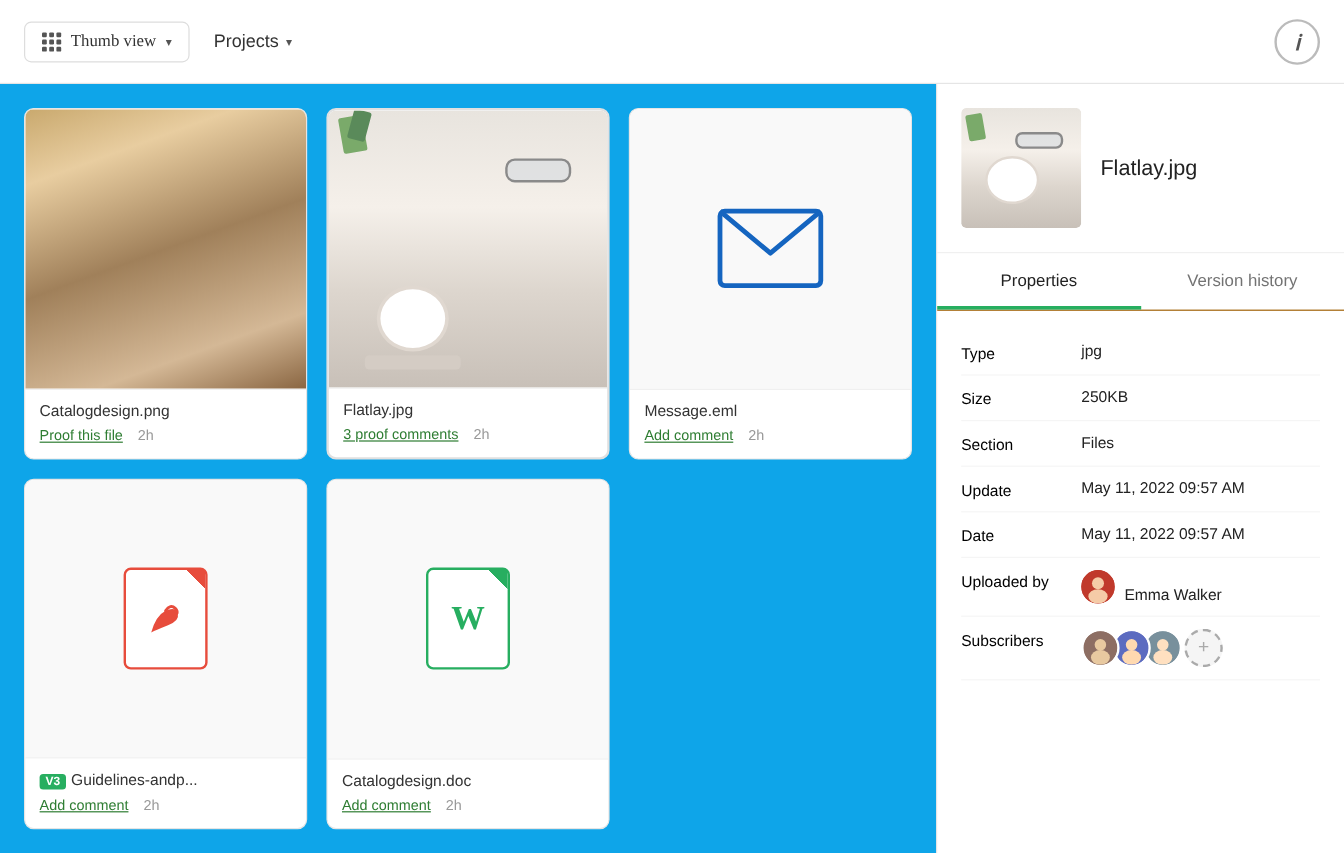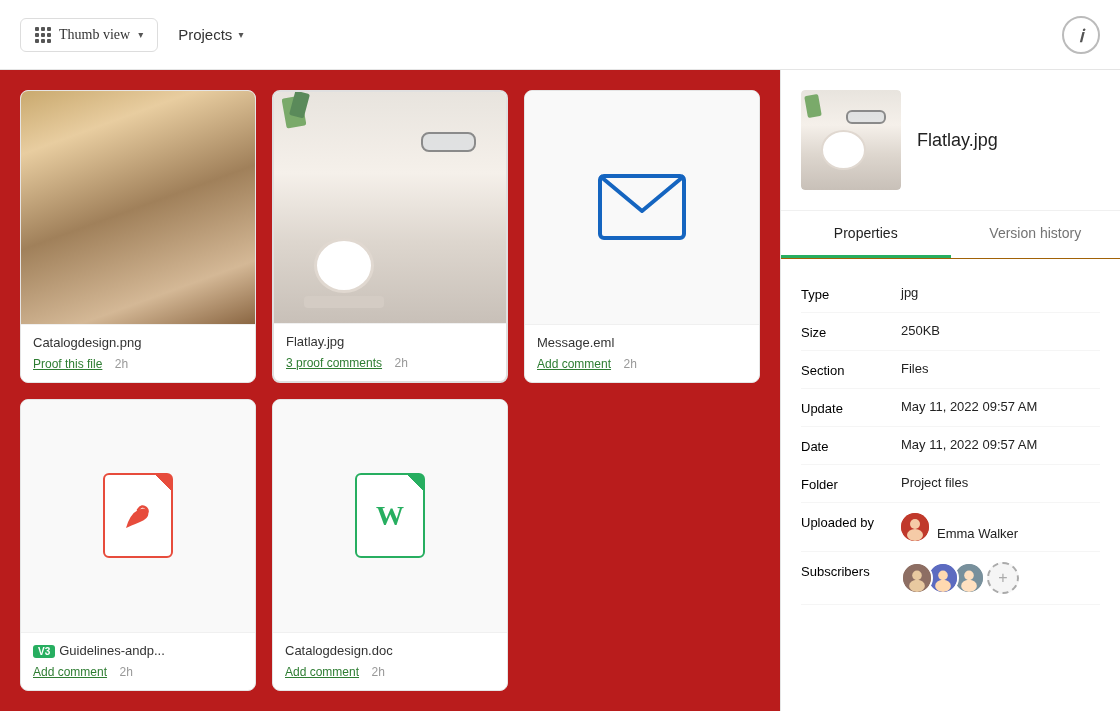"Catalogdesign.png" .file-grid { background: #b91c1c -> #0ea5e9 }
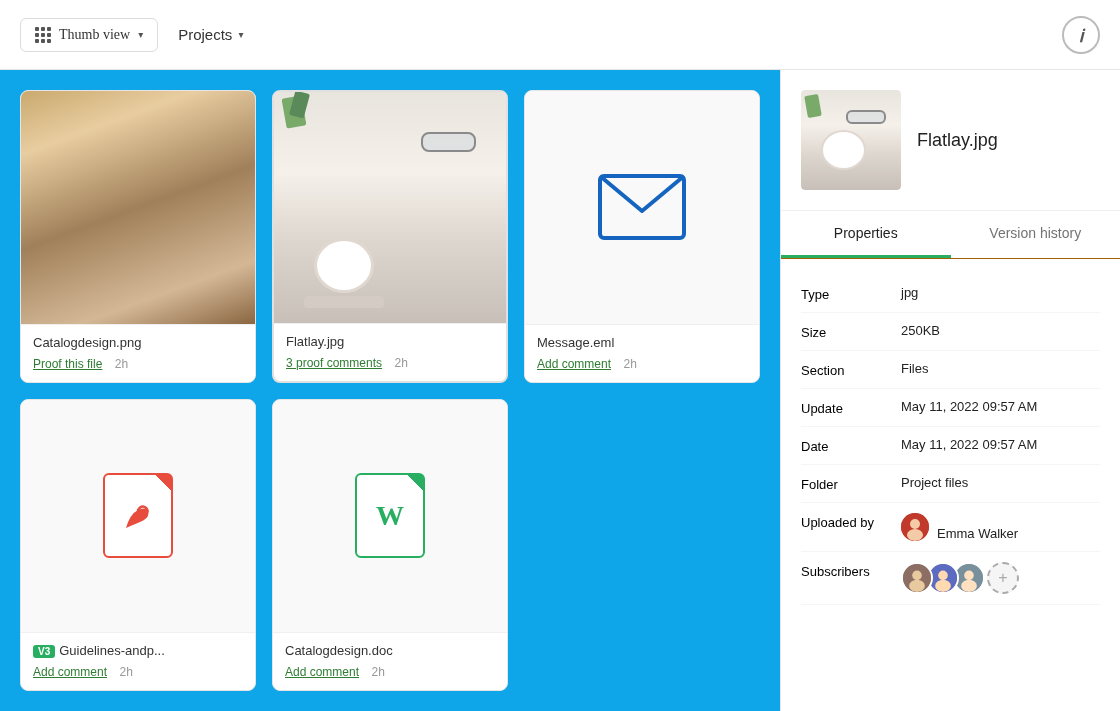"Folder" div.prop-row { html: <div> <span>Folder</span> <span>Project files</span> </div> -> none }
